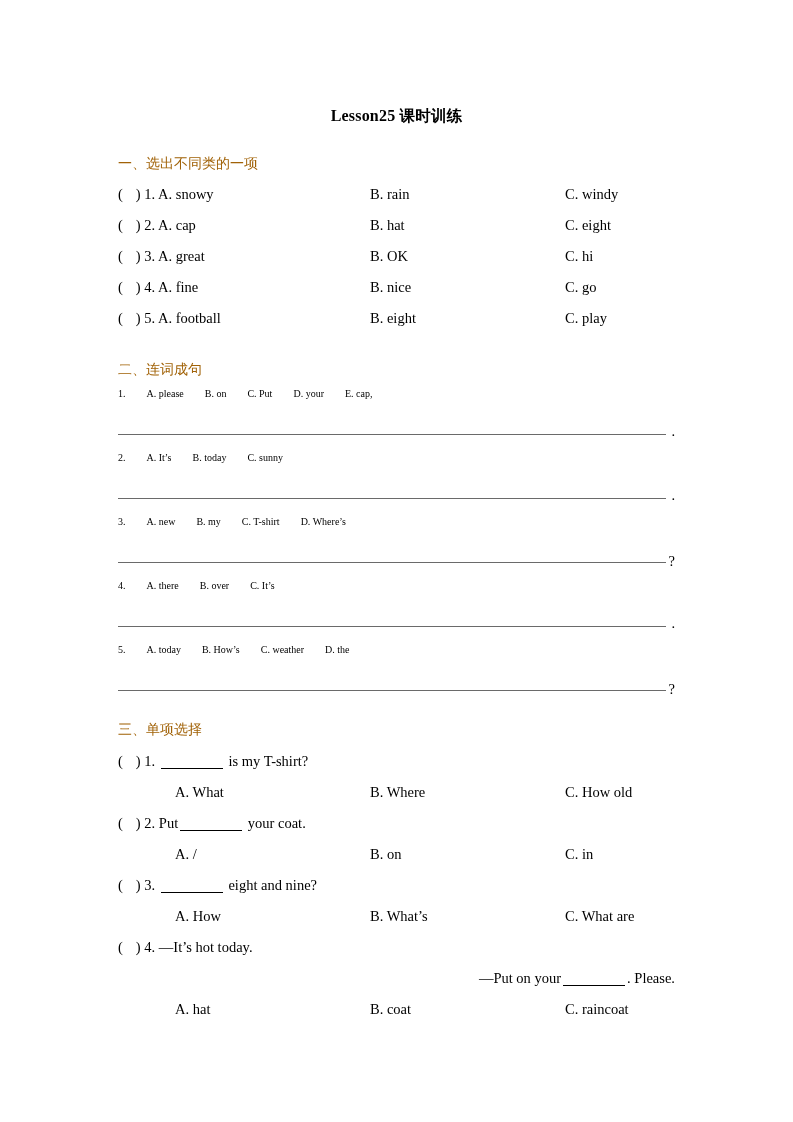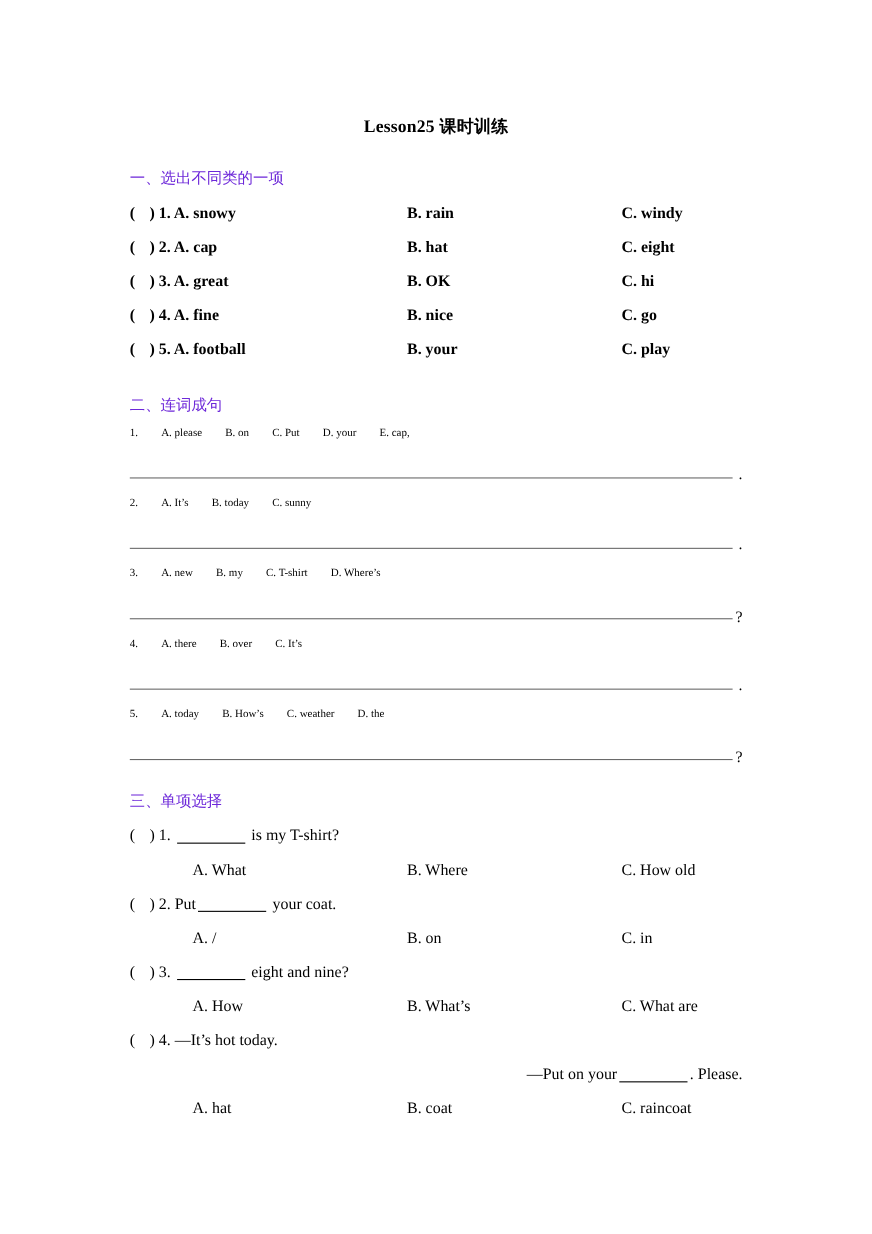"一、选出不同类的一项" .section-heading { color: #6d28d9 -> #a16207 }
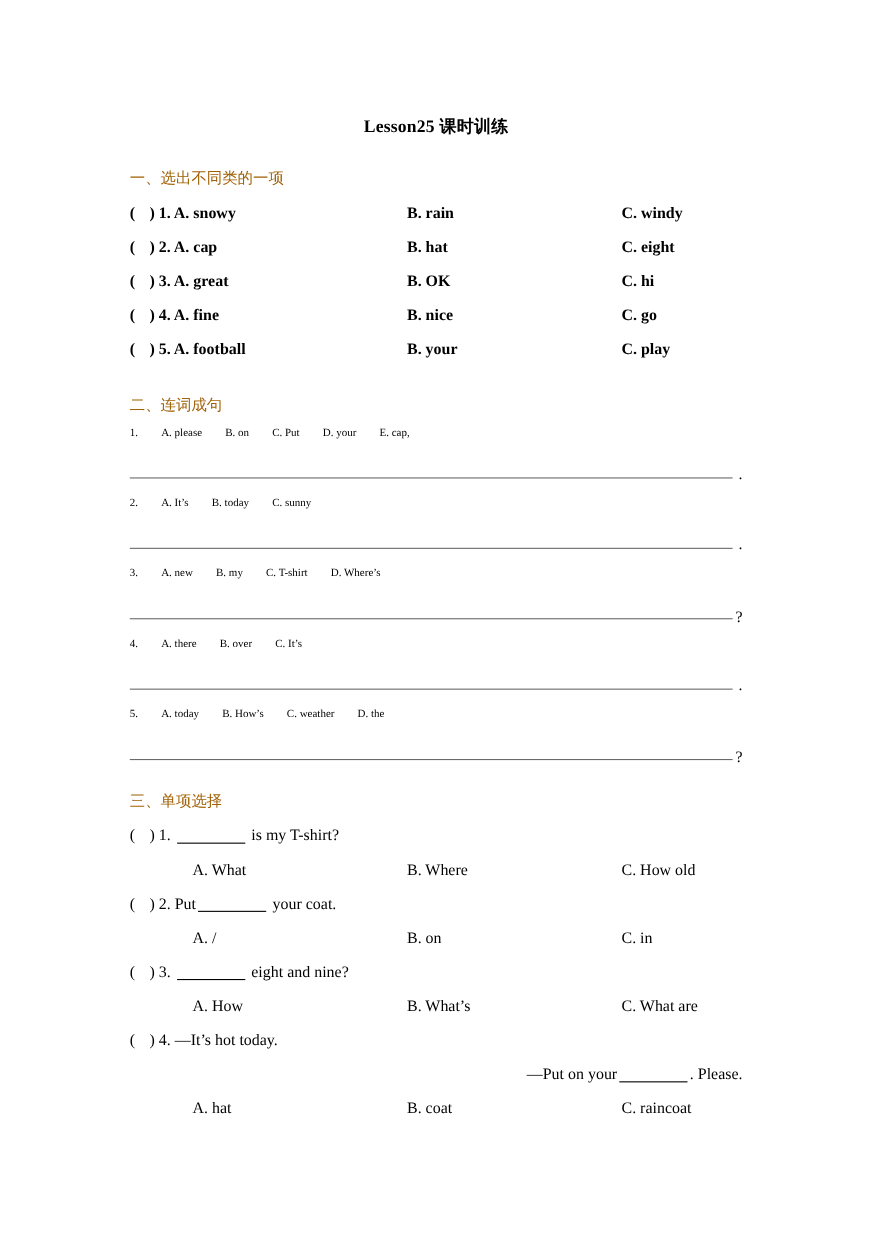"1. A. snowy" .sec1-list { font-weight: bold -> none }
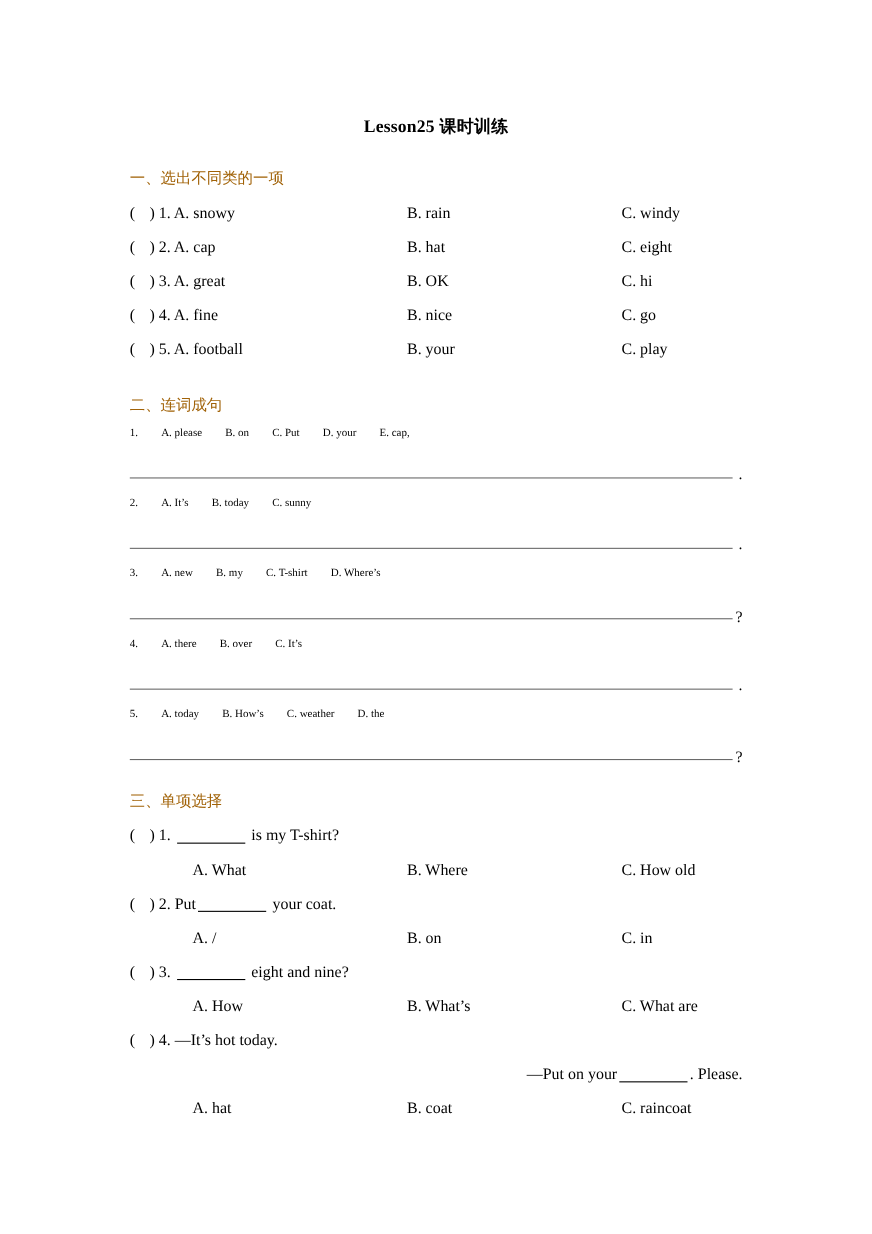"B. your" span.col-b { text: your -> eight }
